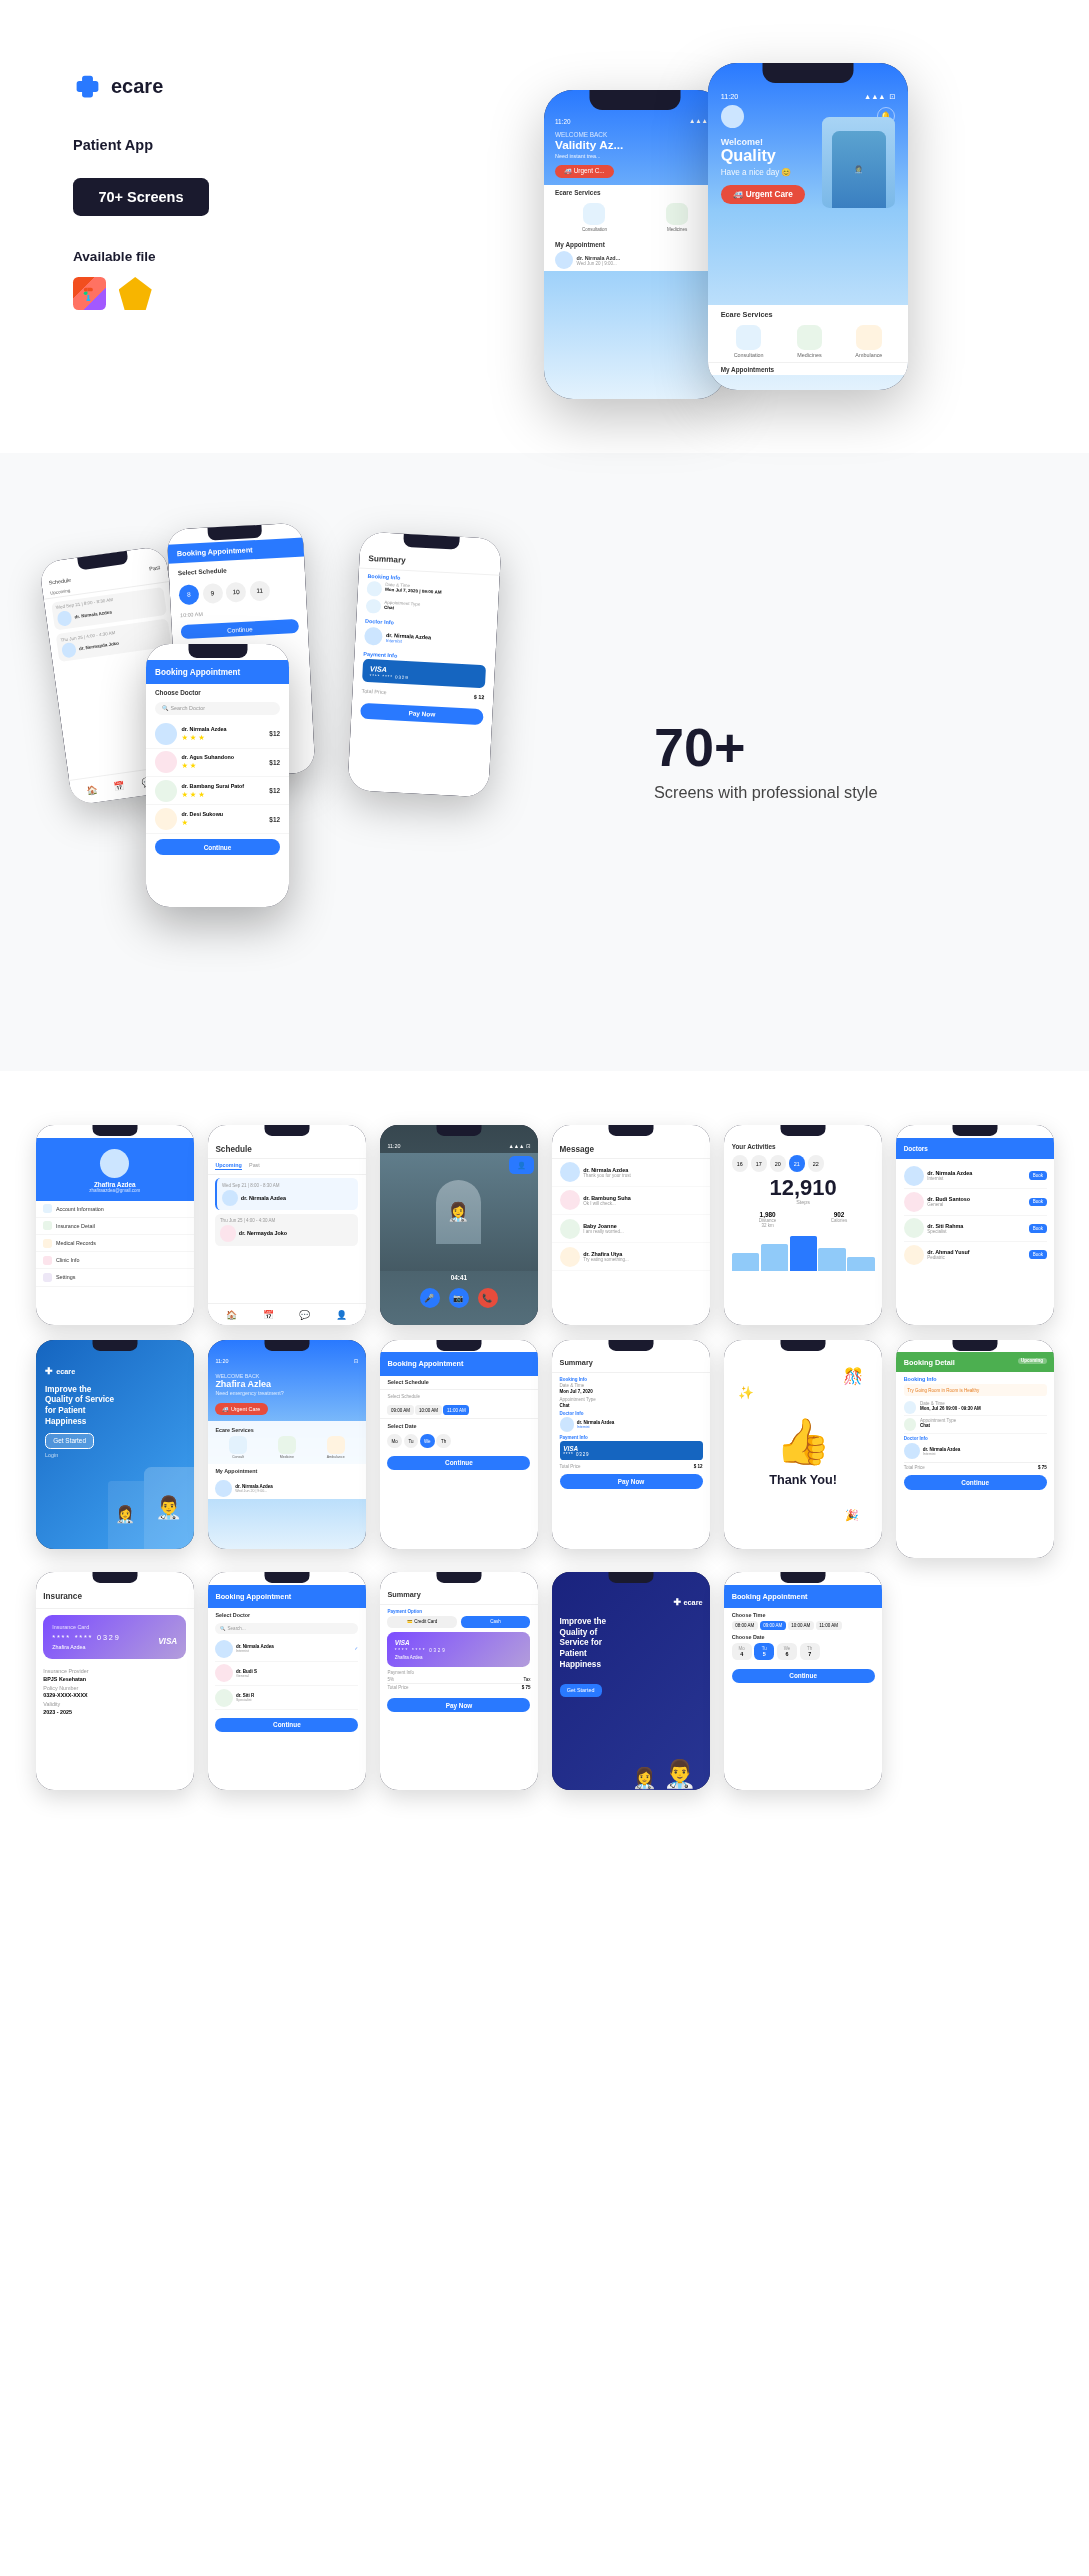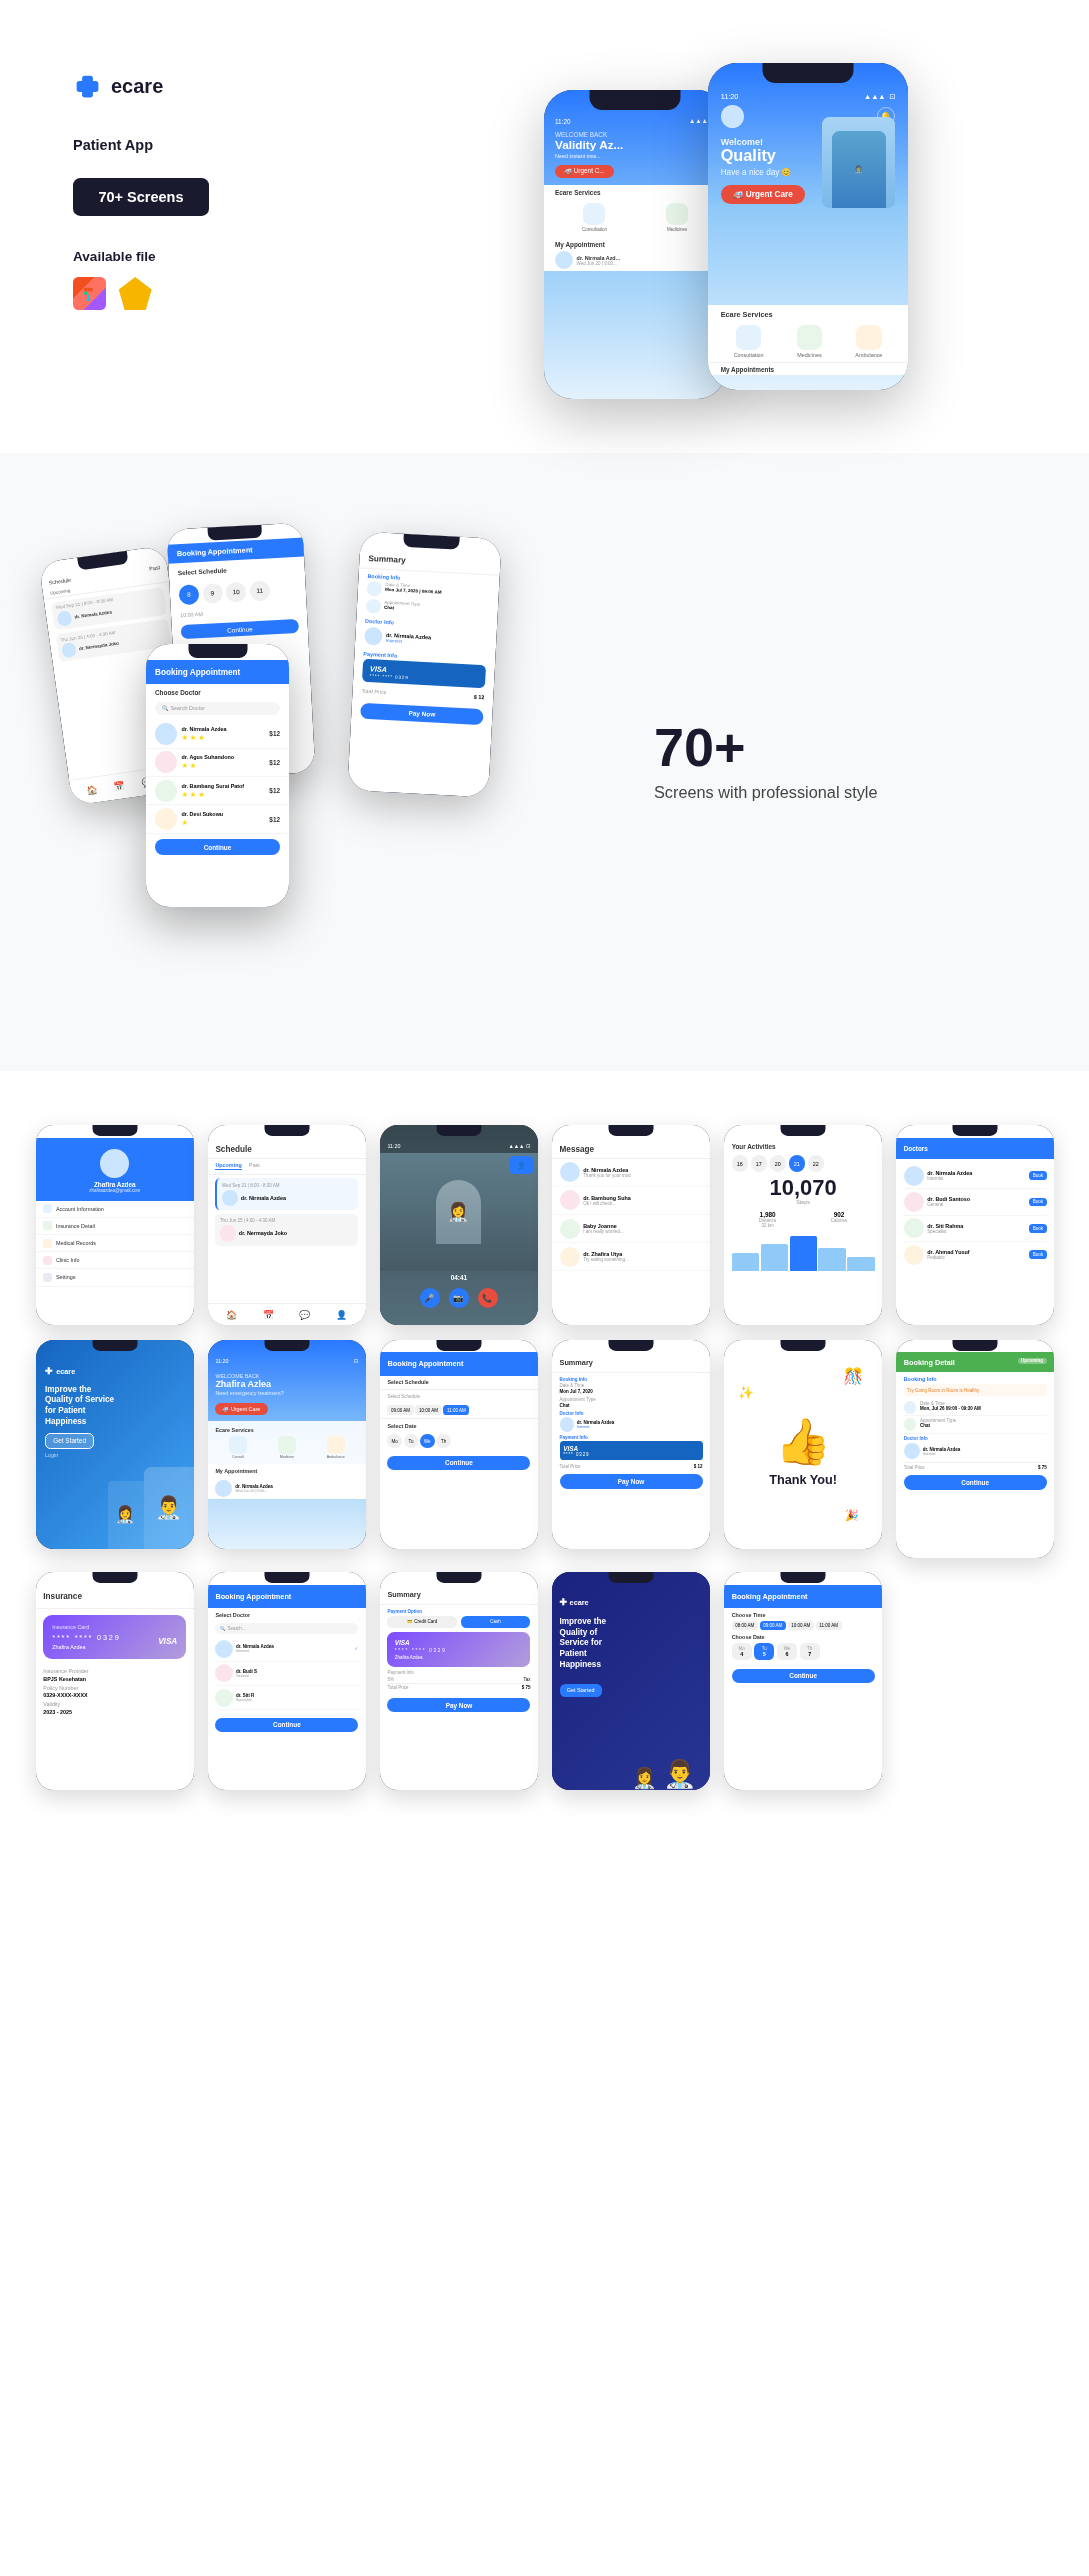"10,070" div { text: 10,070 -> 12,910 }
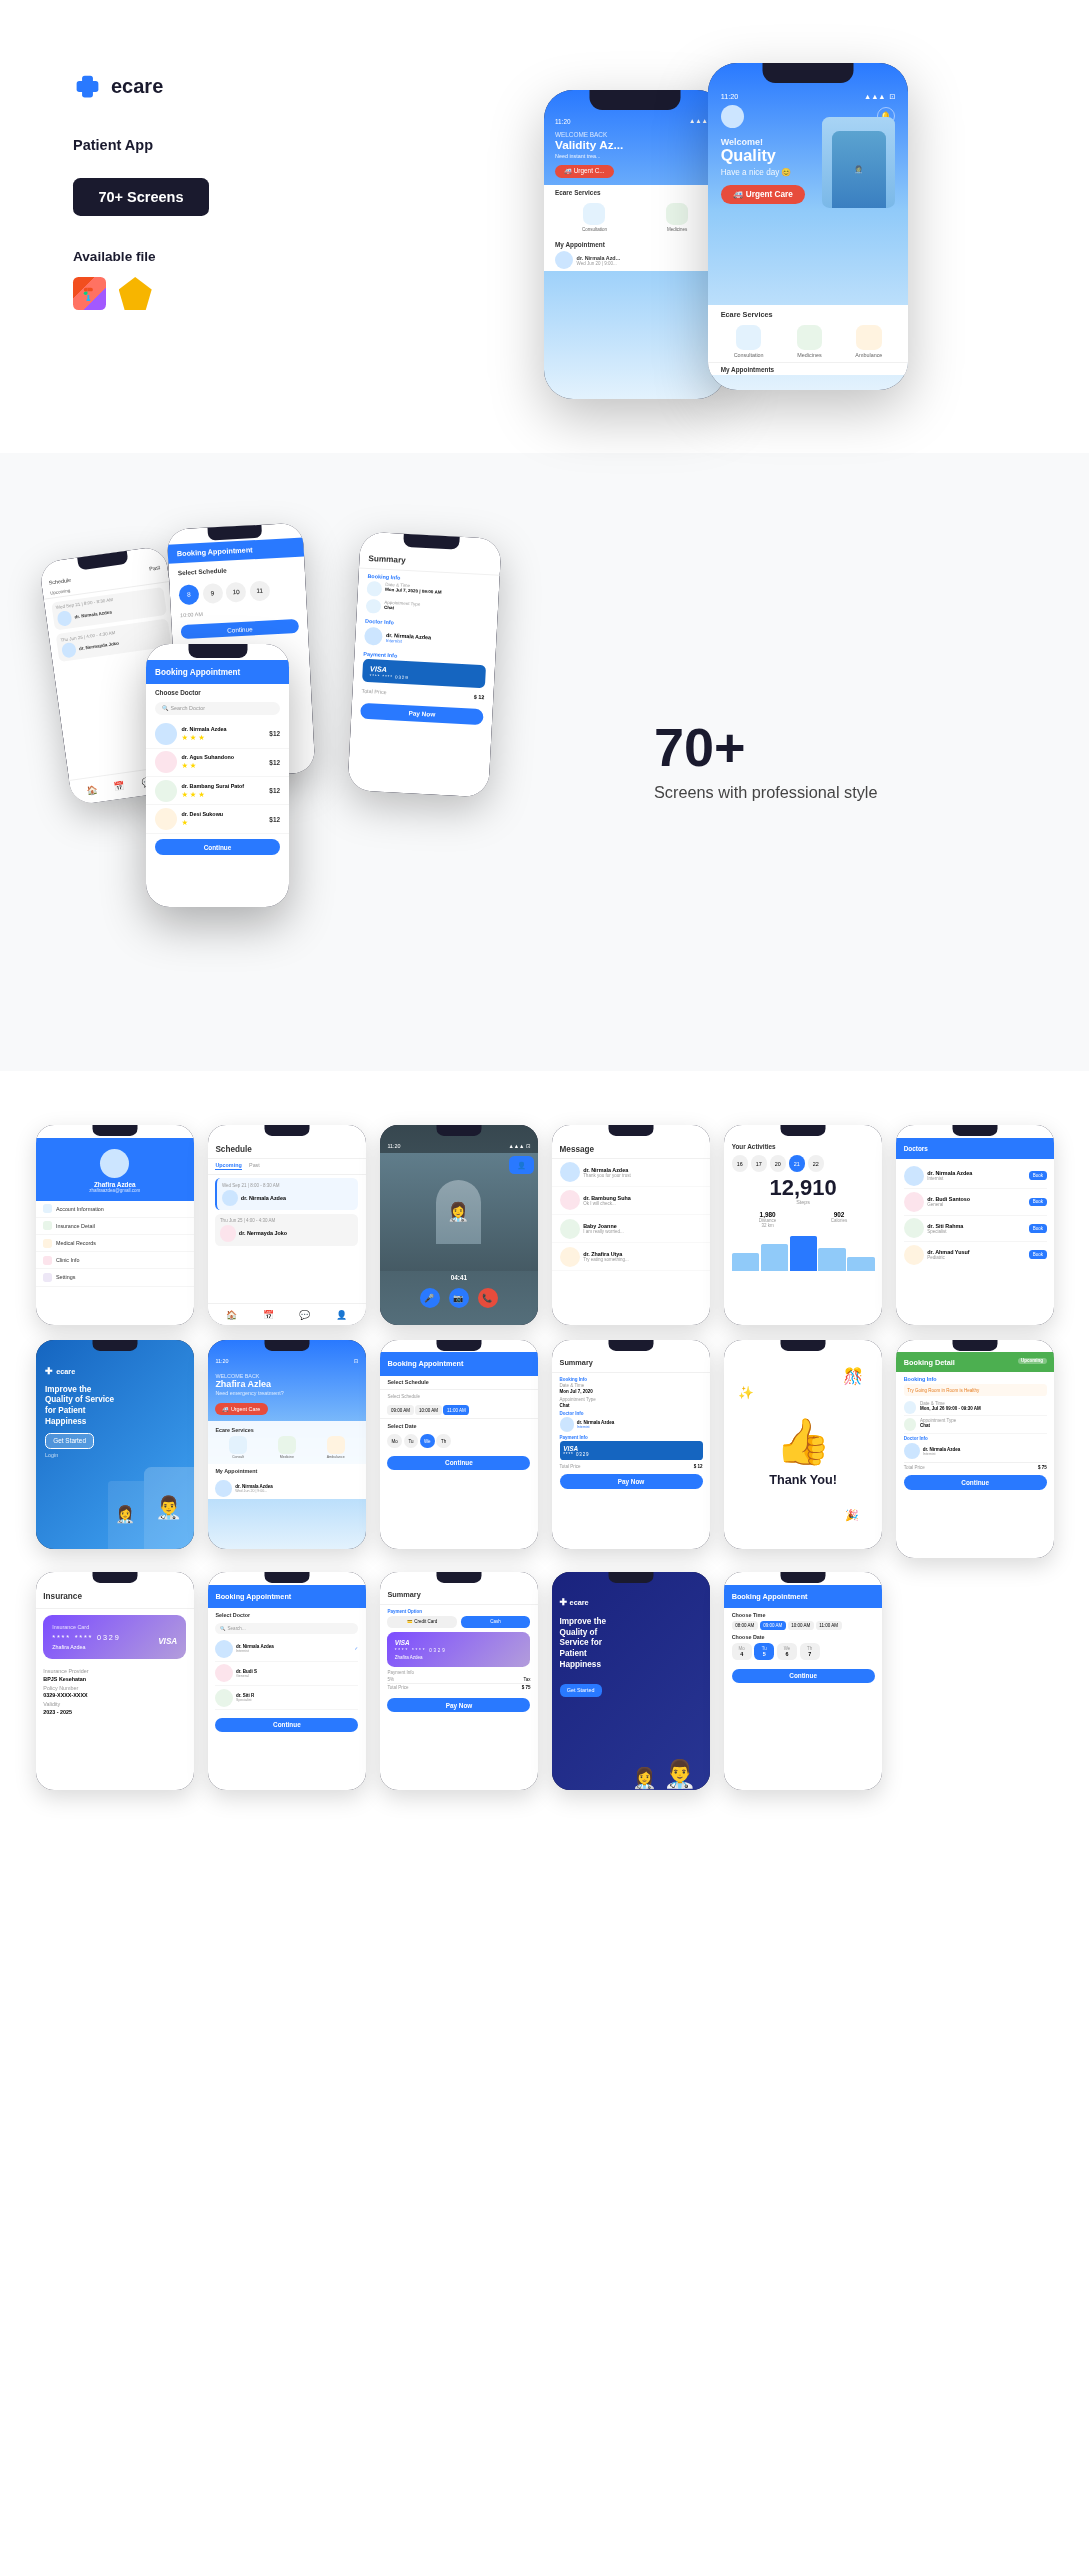"✚ ecare" div { text-align: none -> right }
